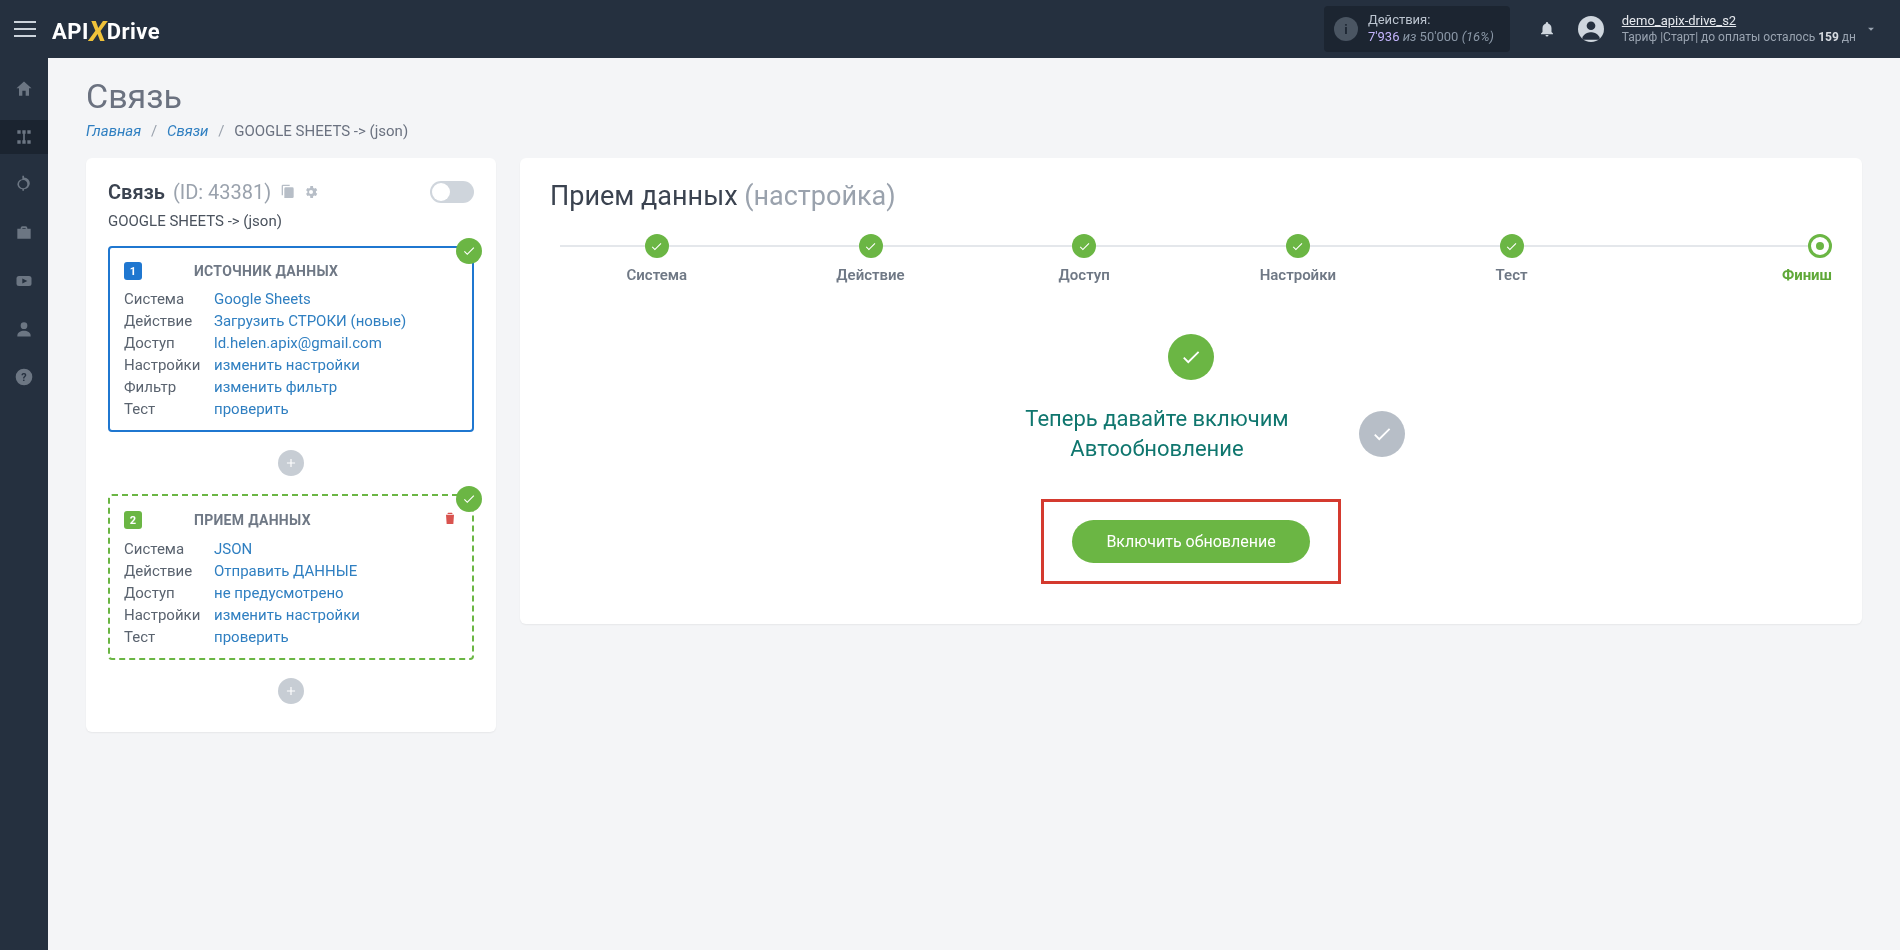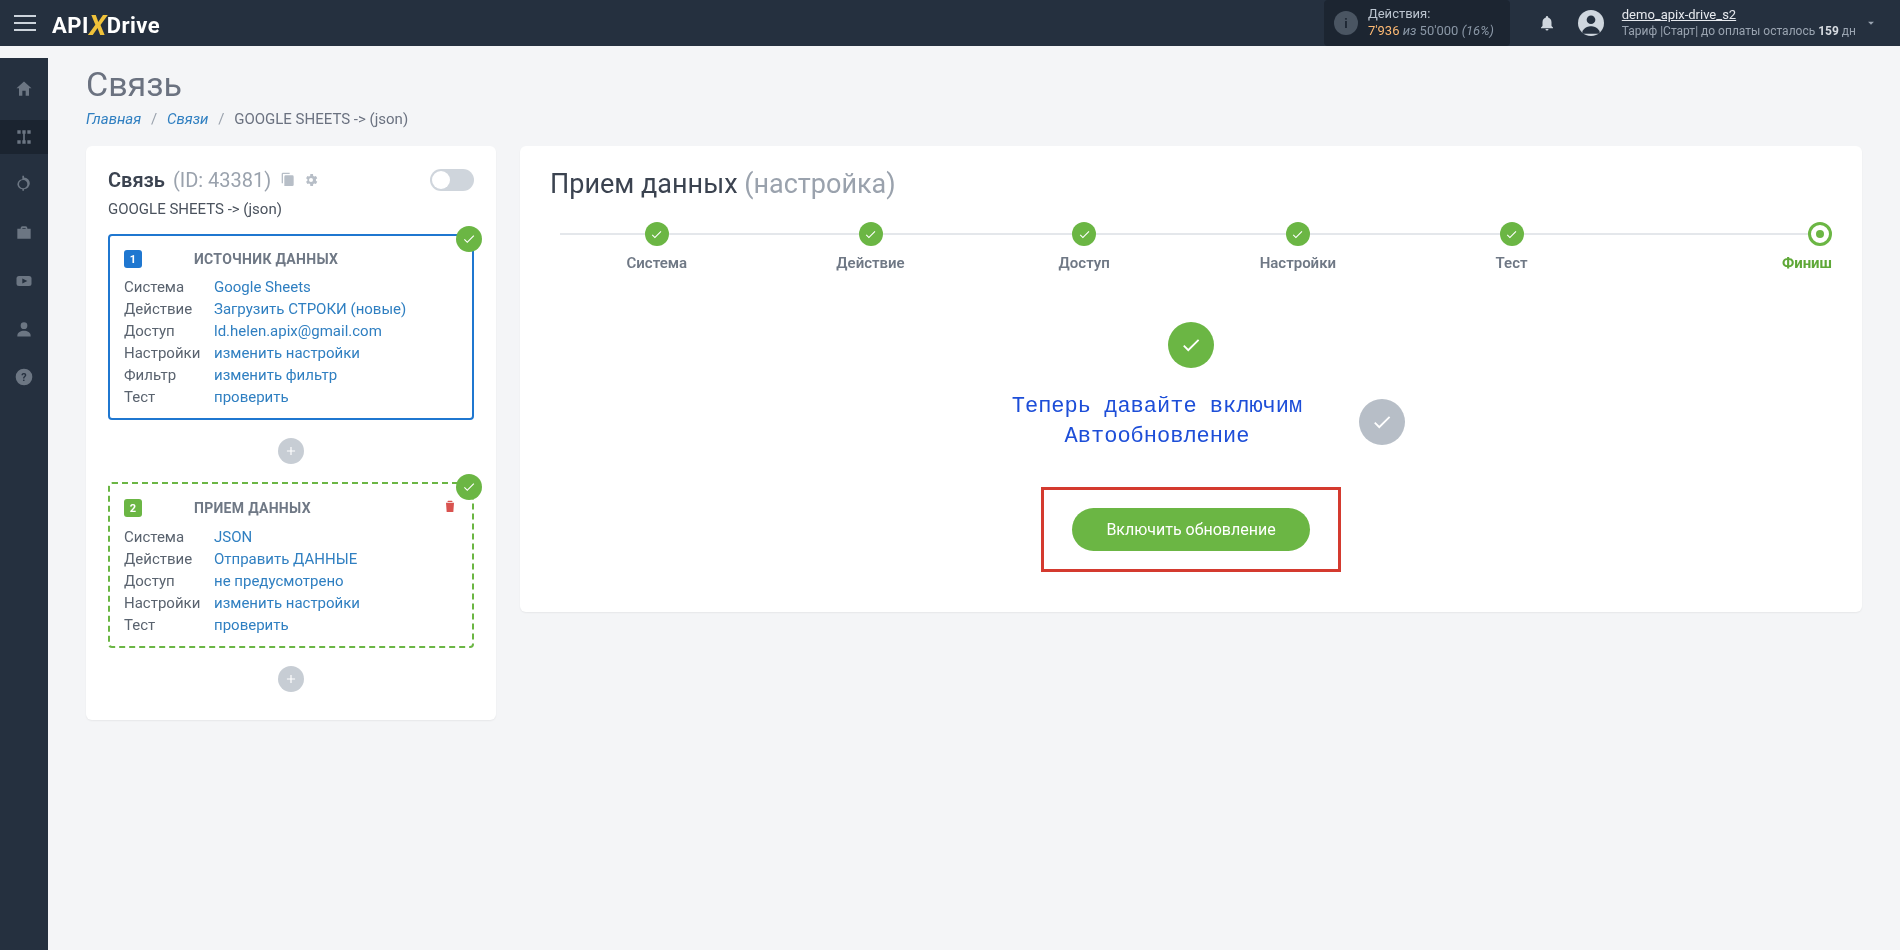"APIXDrive" .topbar { height: 46px -> 58px }
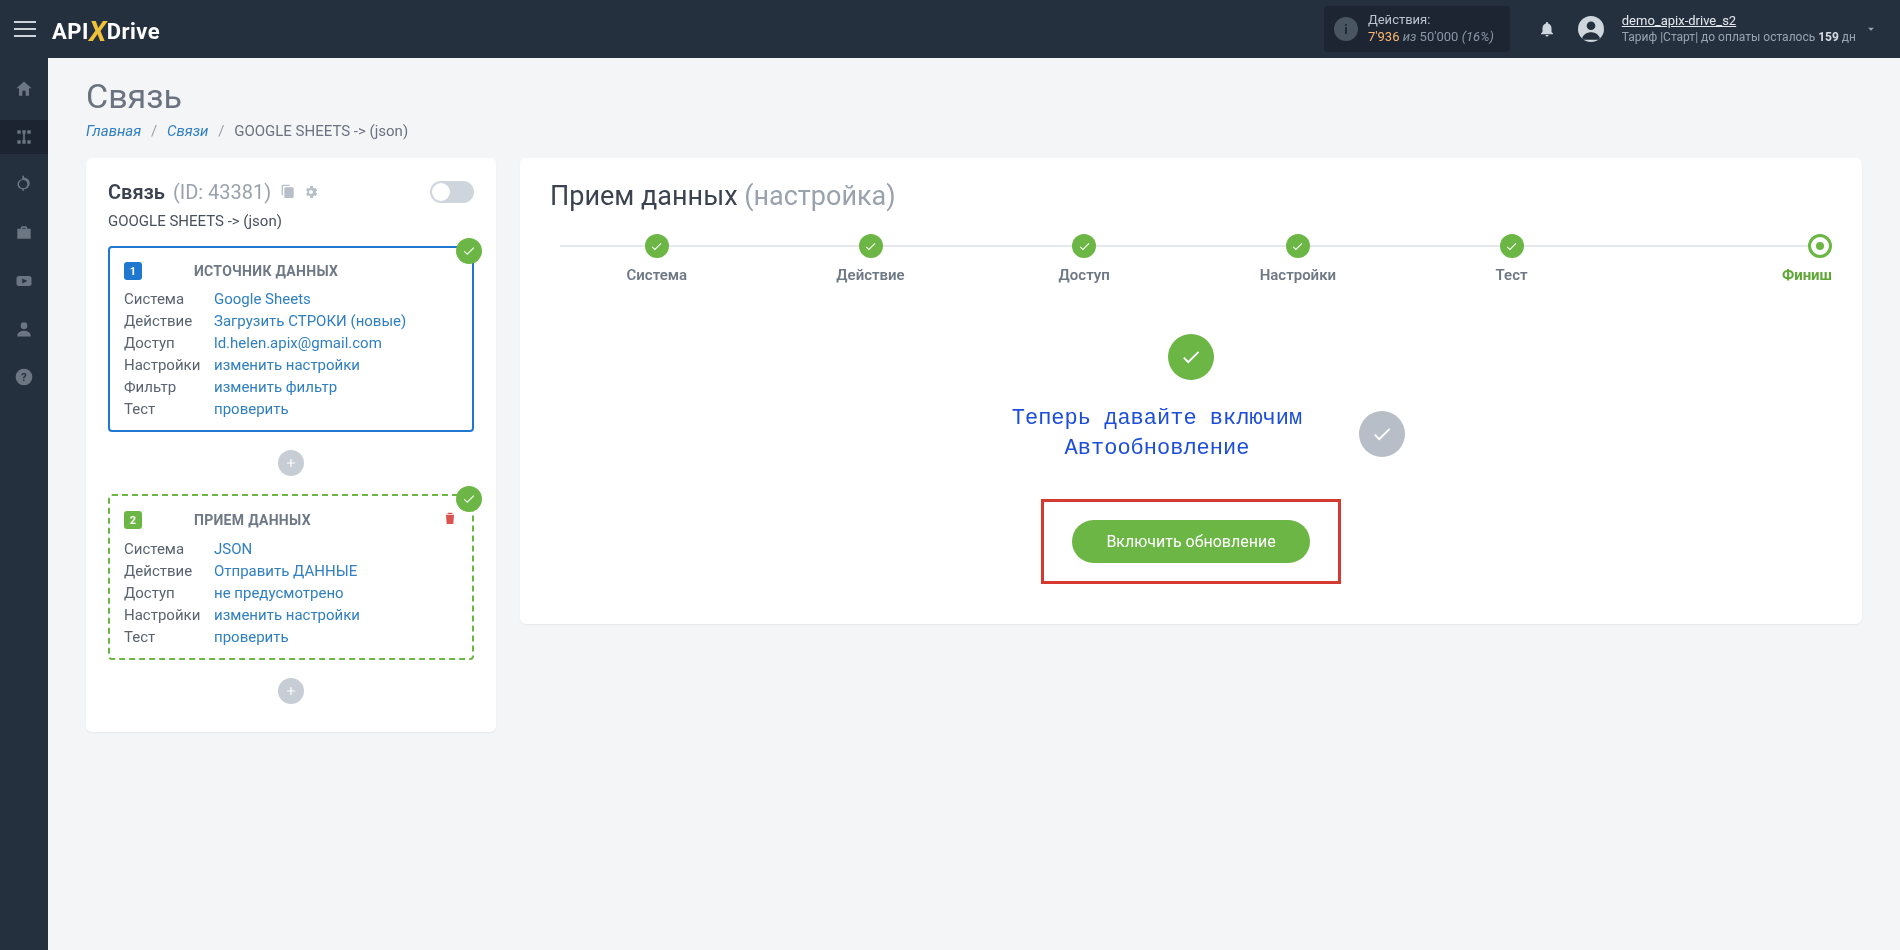"7'936" .actions-text .l2 .used { color: #fdba74 -> #c4b5fd }
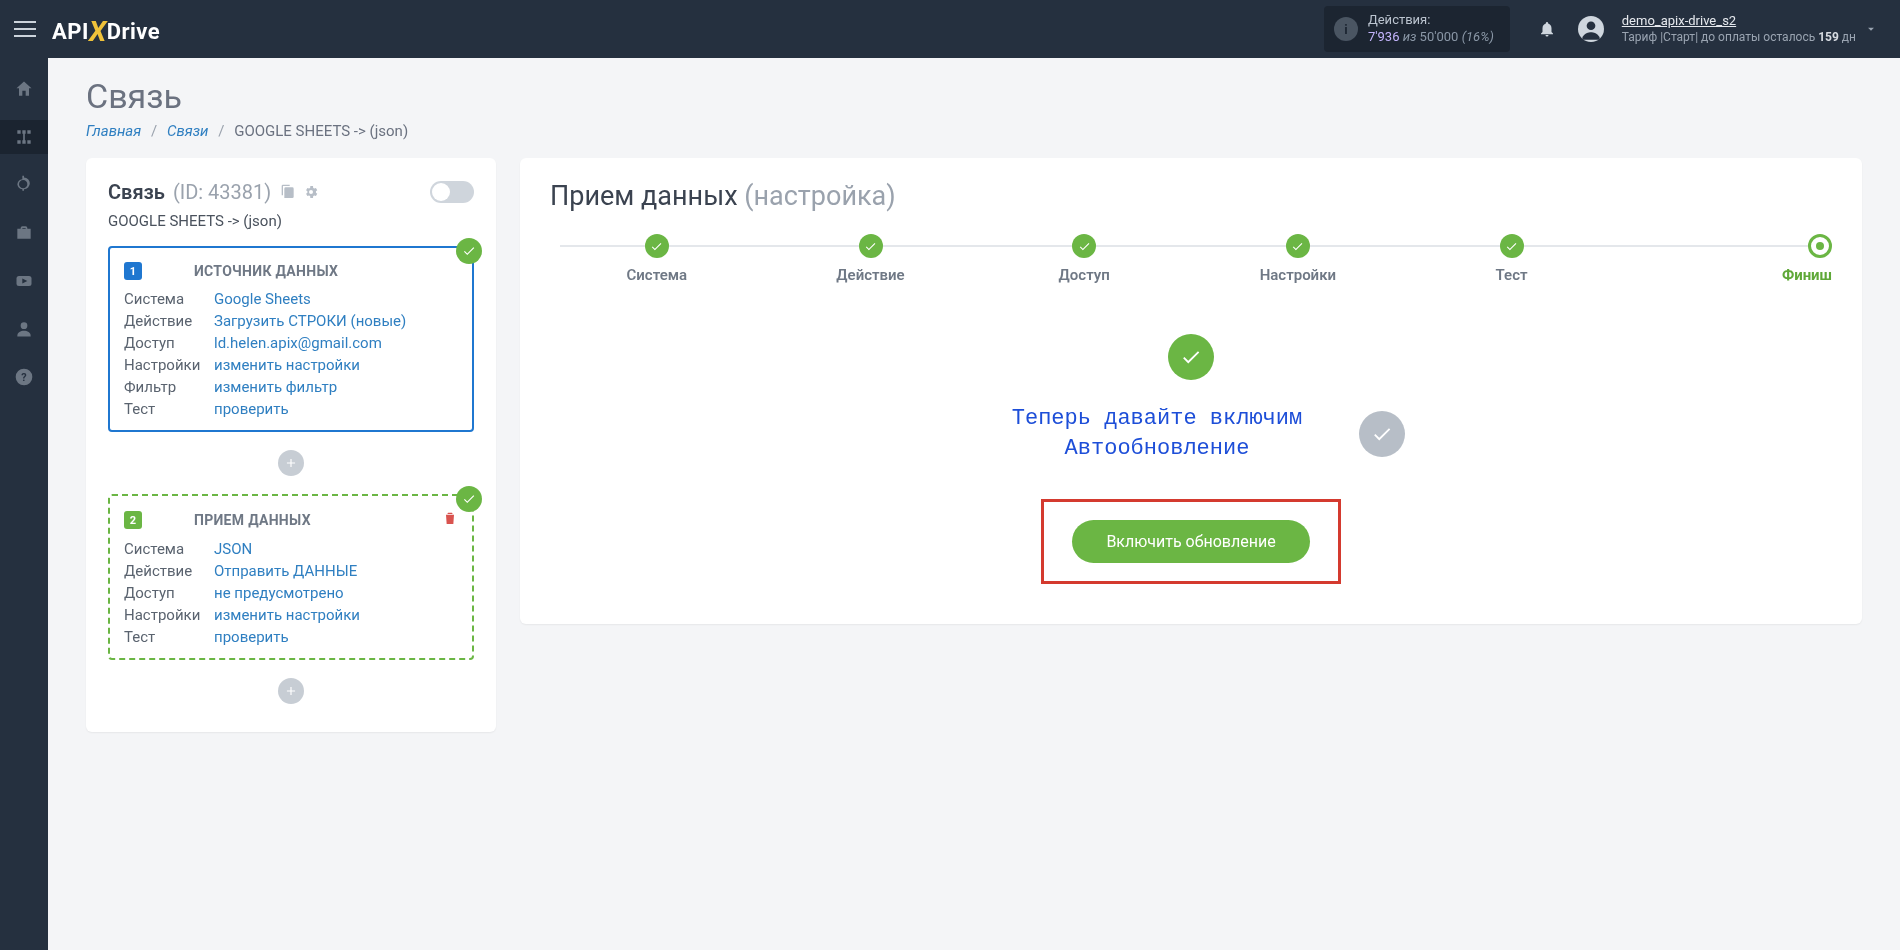"Теперь давайте включим Автообновление" .ftext.muted { color: #1d4ed8 -> #0f766e; font-family: Liberation Mono, monospace -> none }
